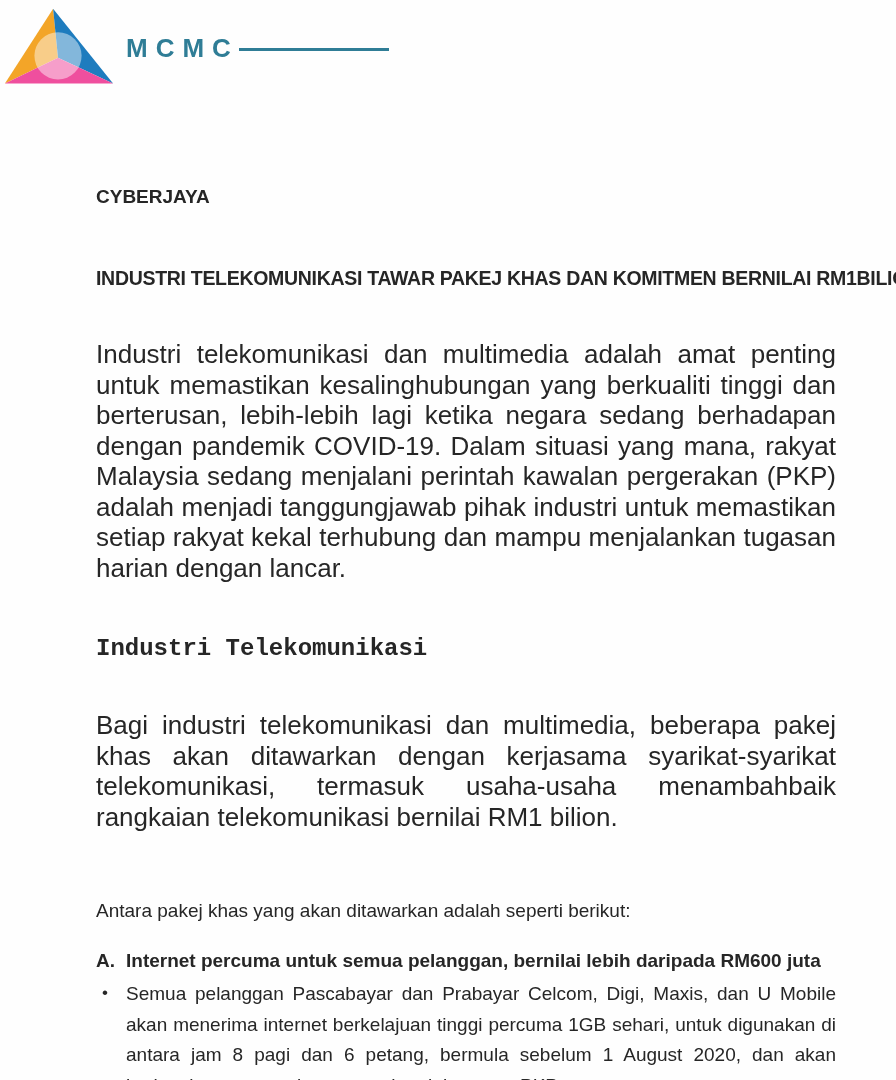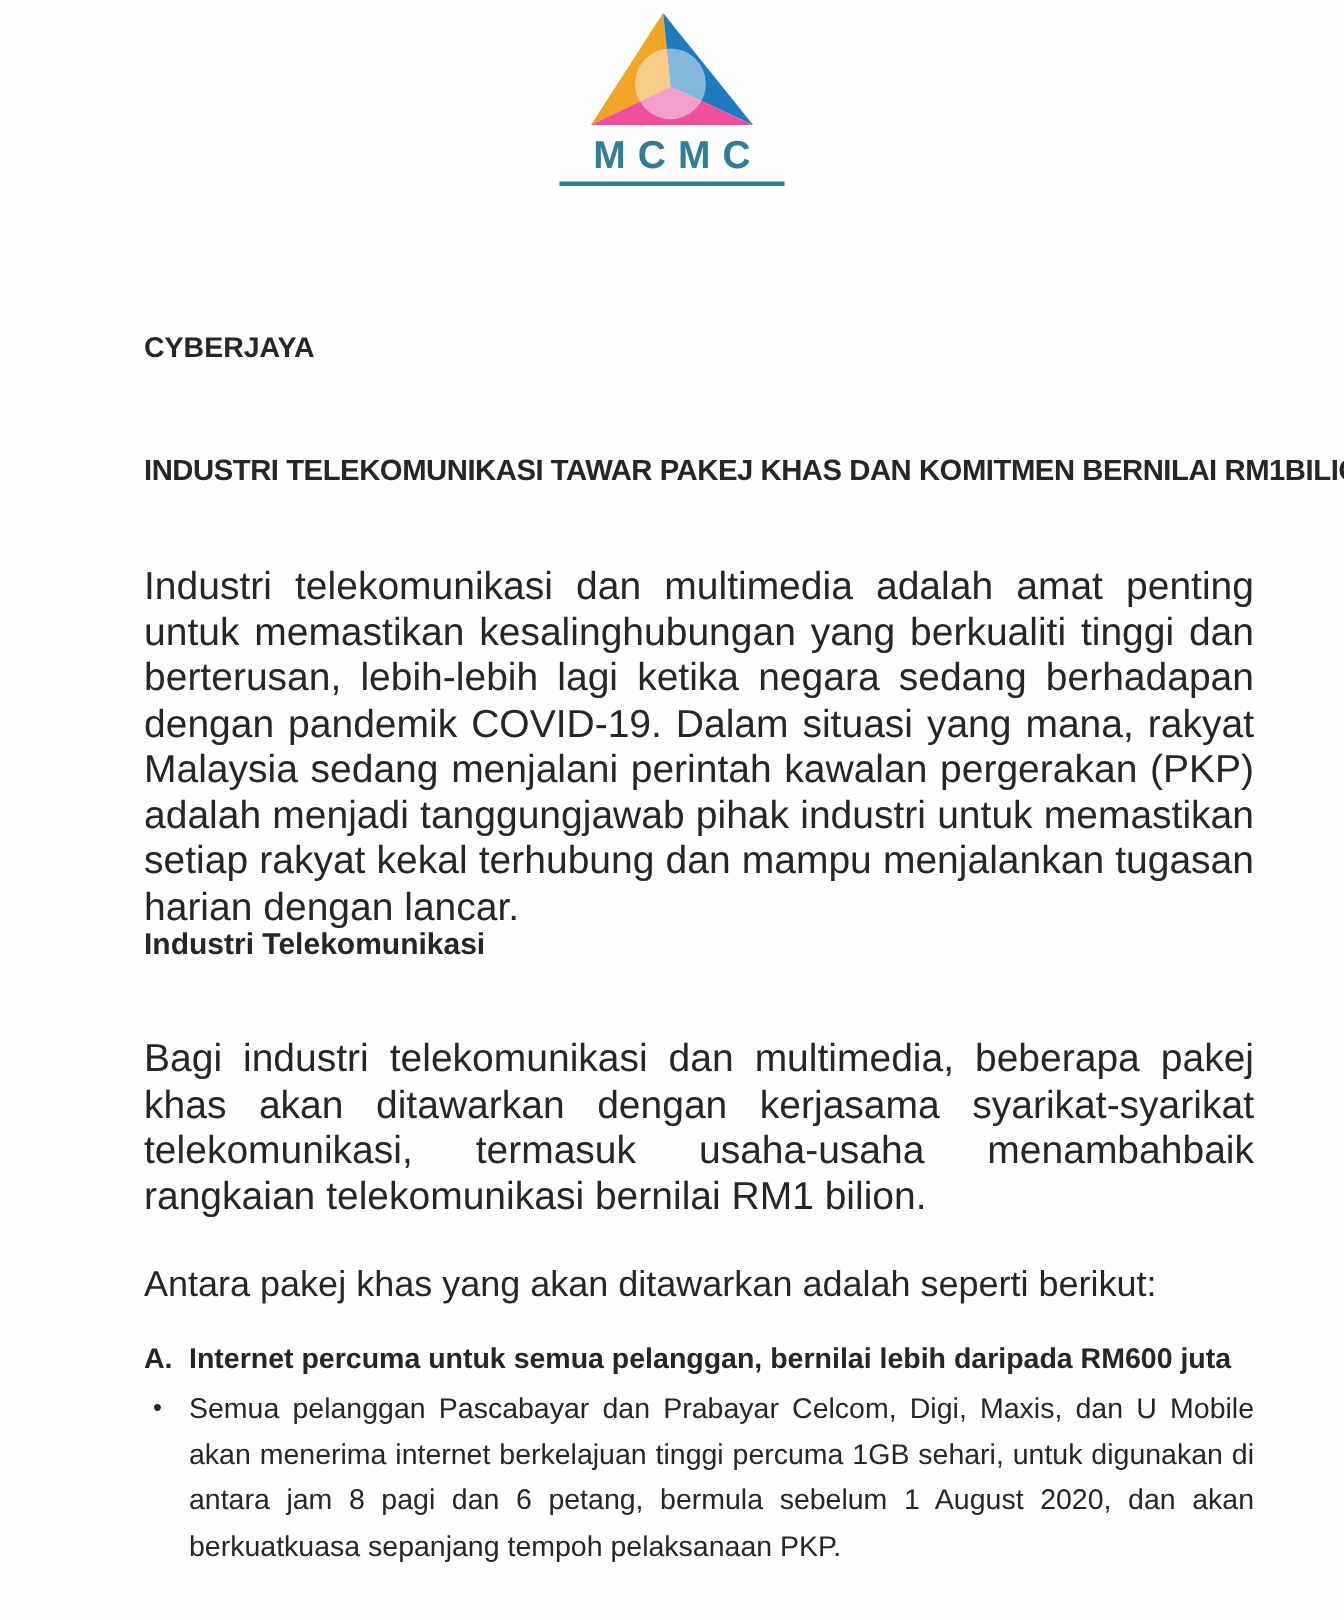"MCMC" .logo-wrap { flex-direction: column -> row }
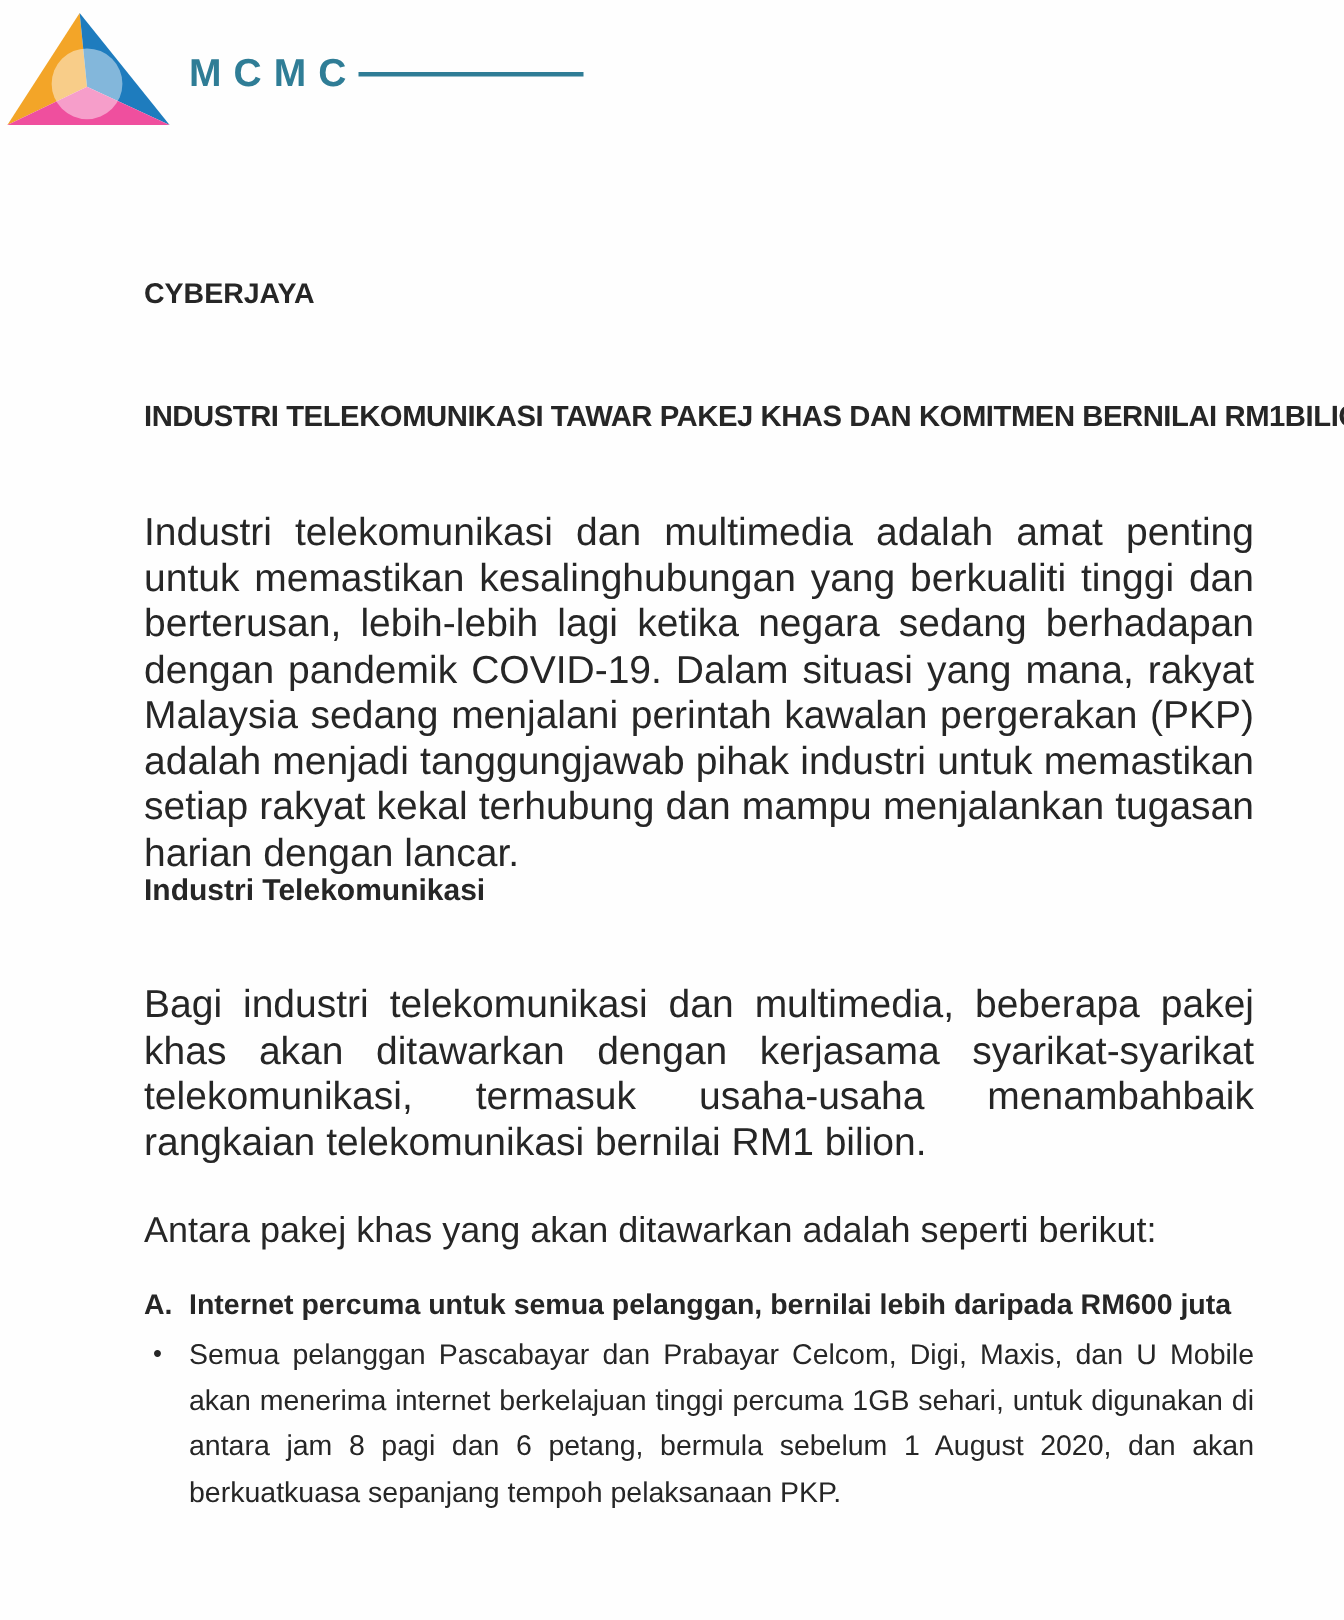"Industri Telekomunikasi" .section-heading { font-family: none -> Liberation Mono, monospace; font-size: 20px -> 24px; margin-top: none -> 52px }
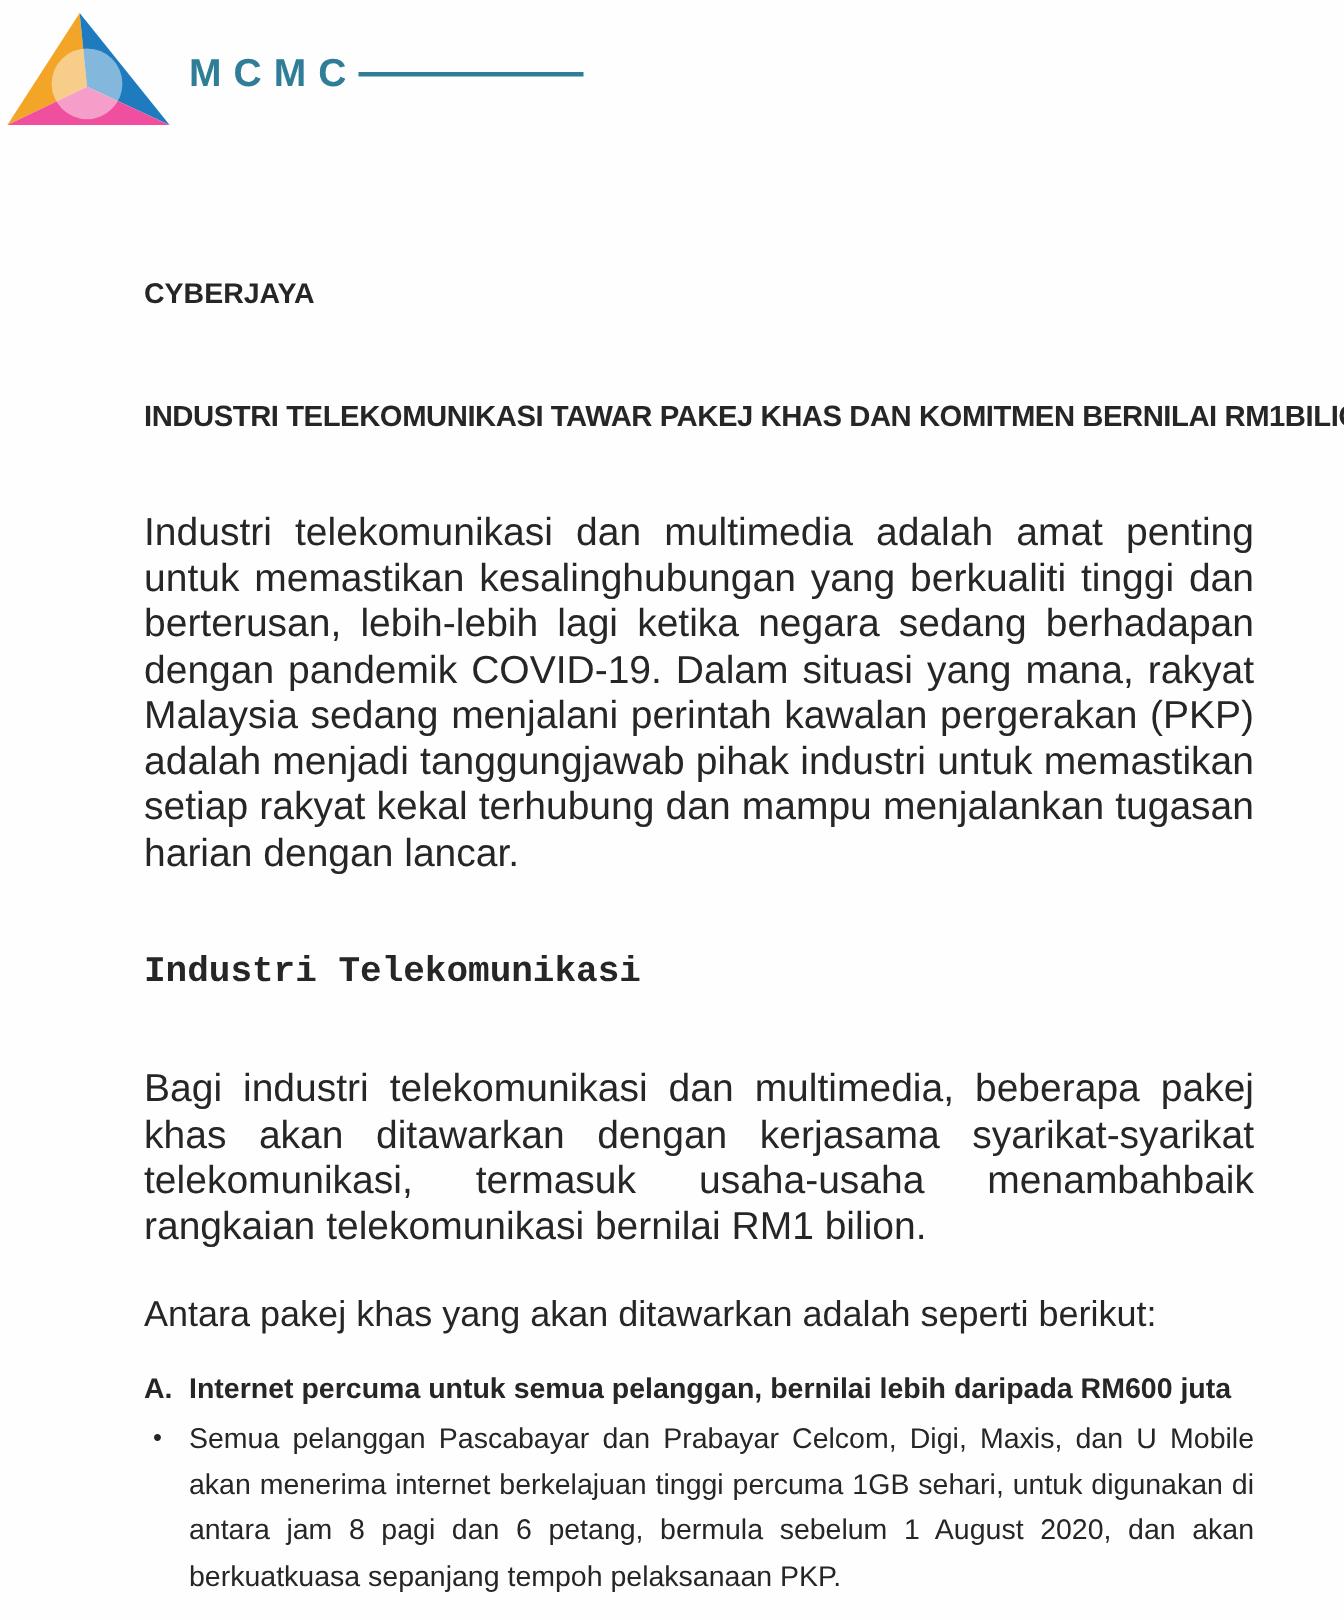"Antara pakej khas yang akan" .offer-intro { font-size: 24px -> 19px; margin-top: 30px -> 64px }
